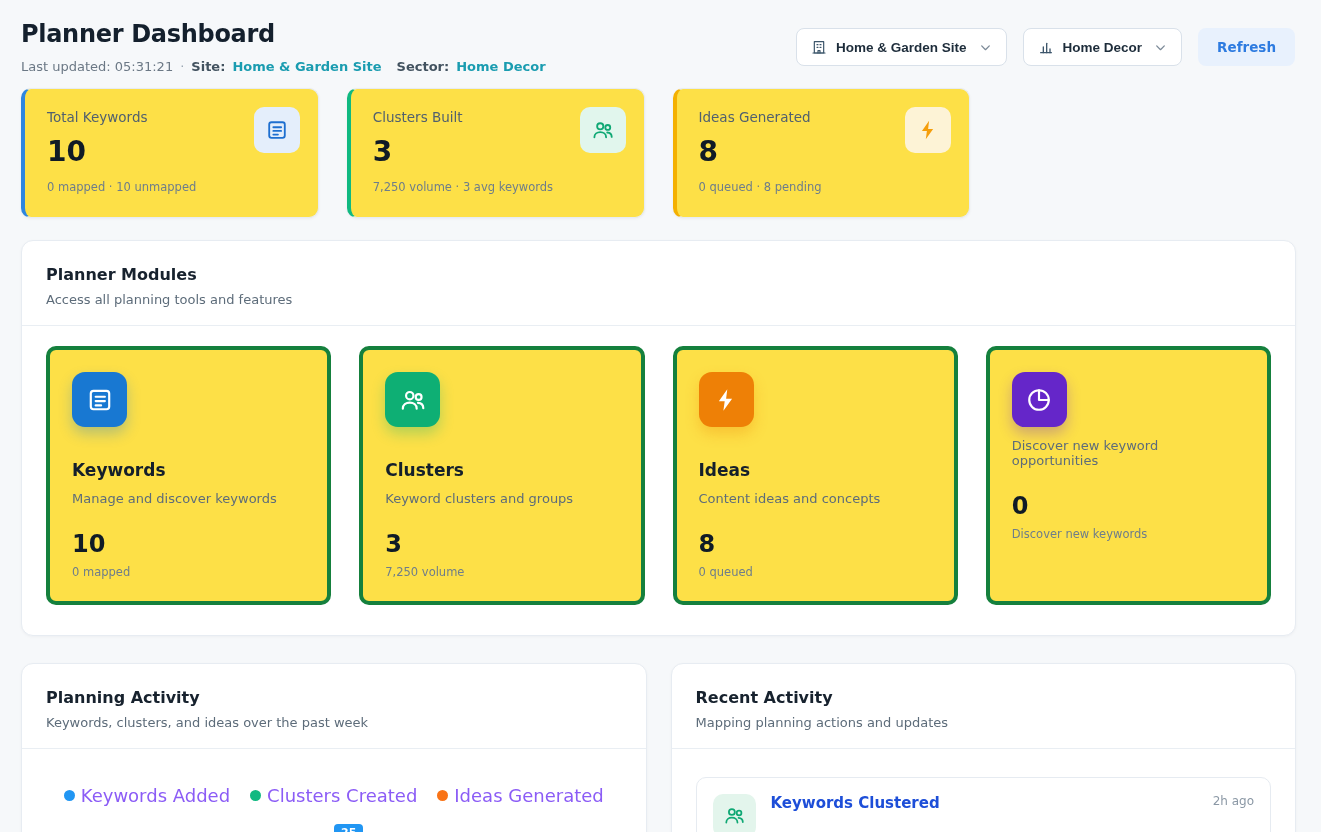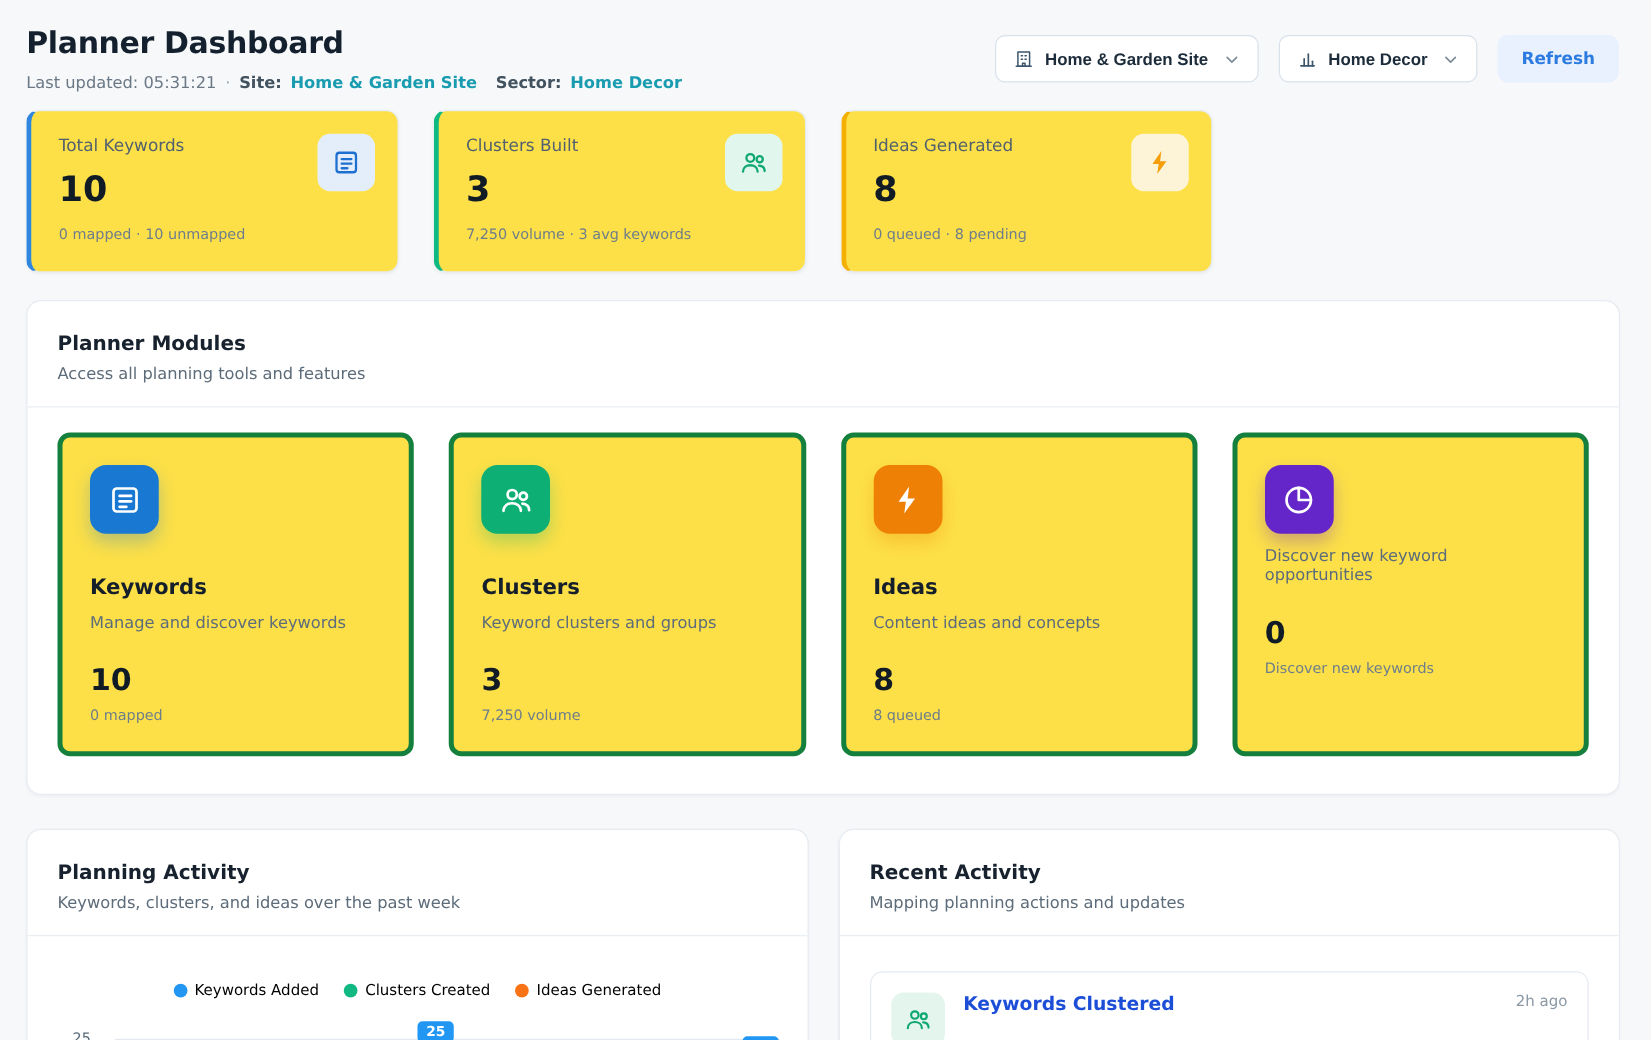"8 queued" div.module-caption { text: 8 -> 0 }
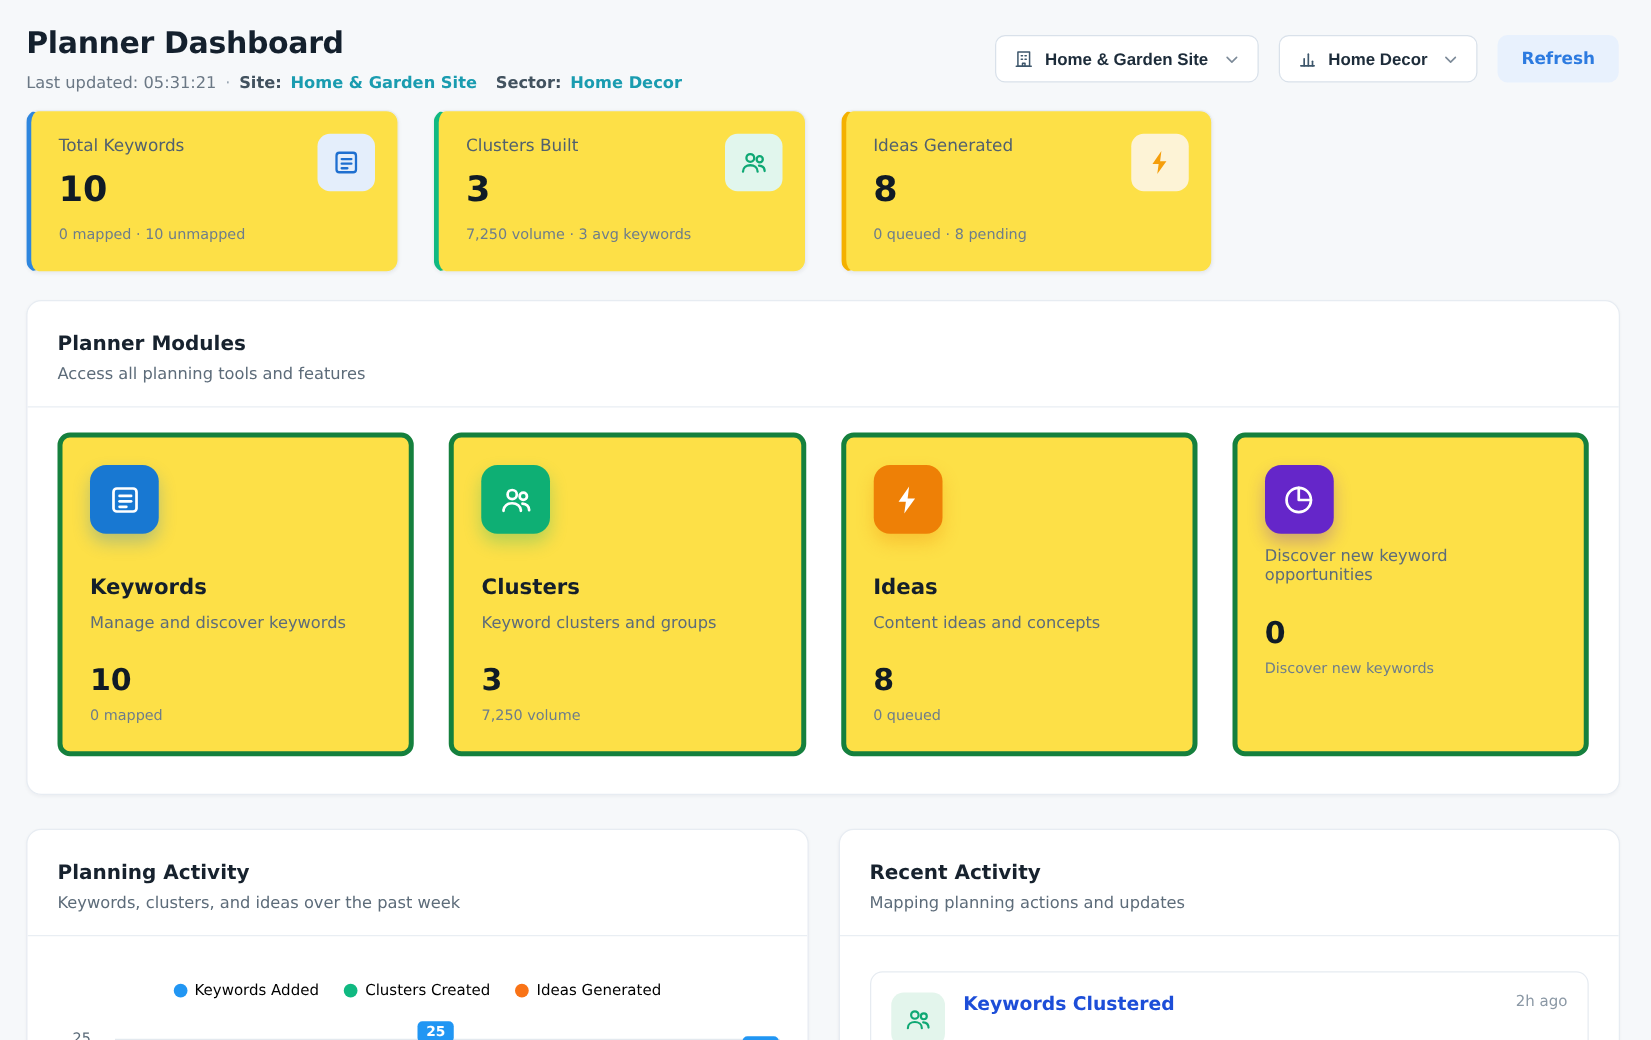"Keywords Added" .legend-item { color: #000000 -> #8b5cf6; font-size: 12px -> 18px }
